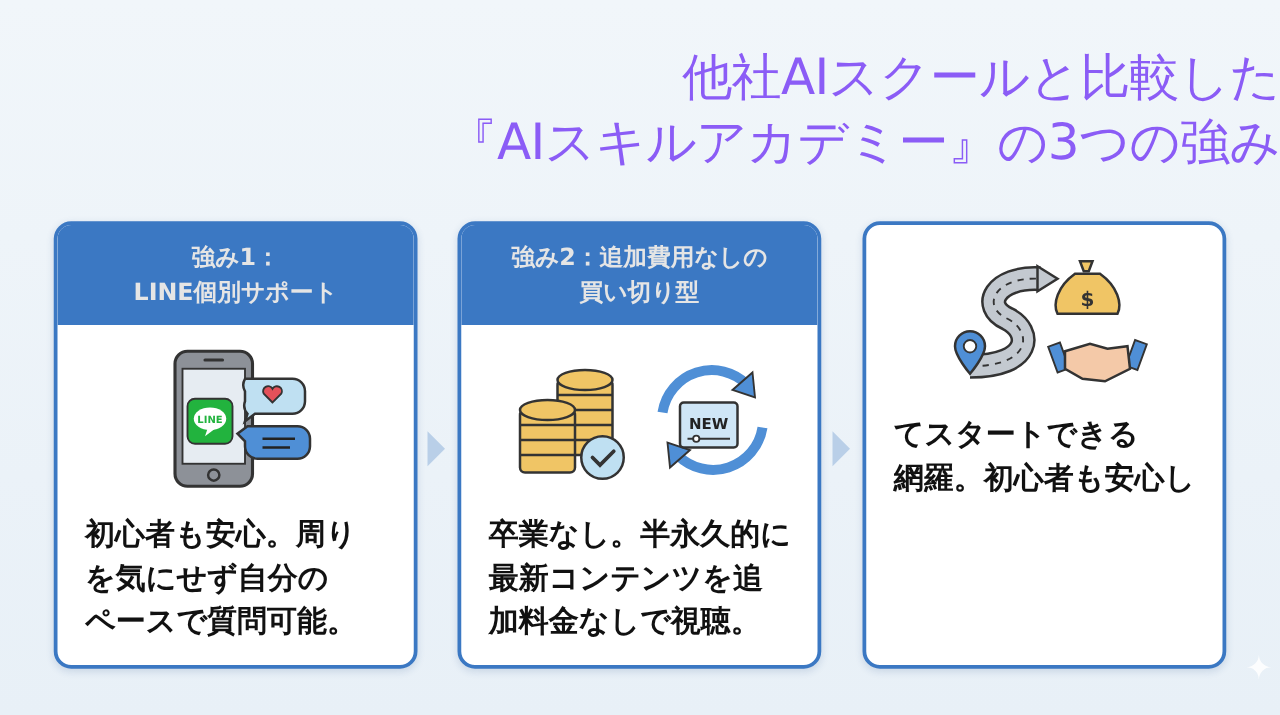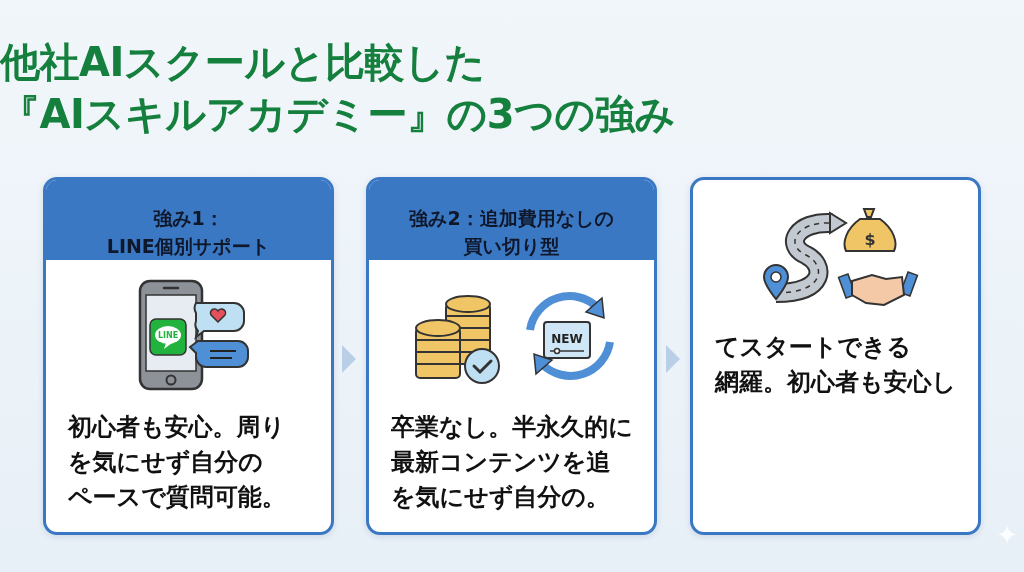"他社AIスクールと比較した" .title { color: #15803d -> #8b5cf6; font-weight: bold -> normal; text-align: left -> right }
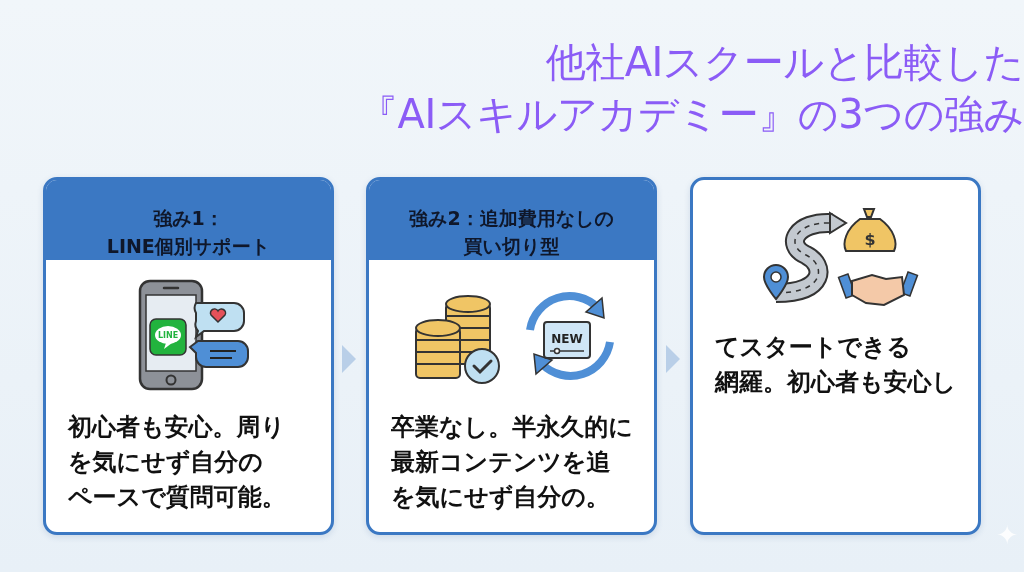"強み1：" .card-head { color: #0f172a -> #e5e5e5; justify-content: flex-end -> center }
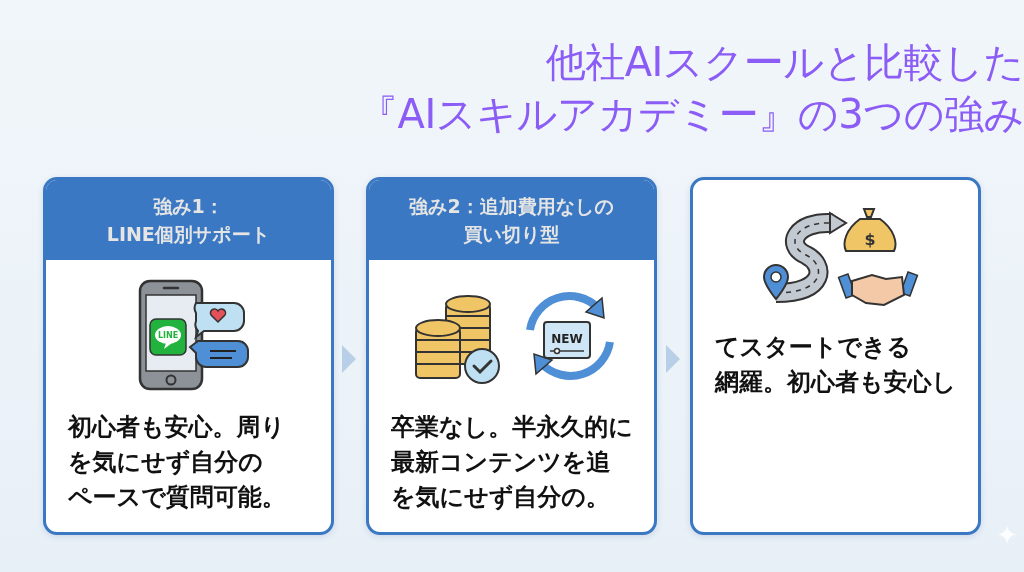"を気にせず自分の。" div { text: を気にせず自分の -> 加料金なしで視聴 }
